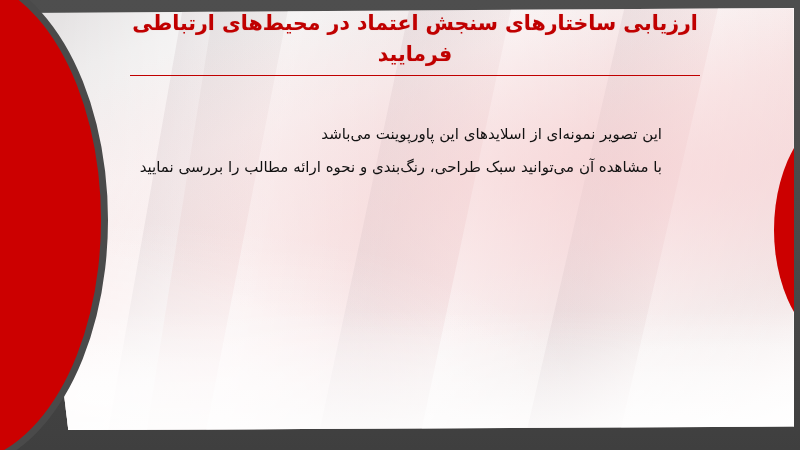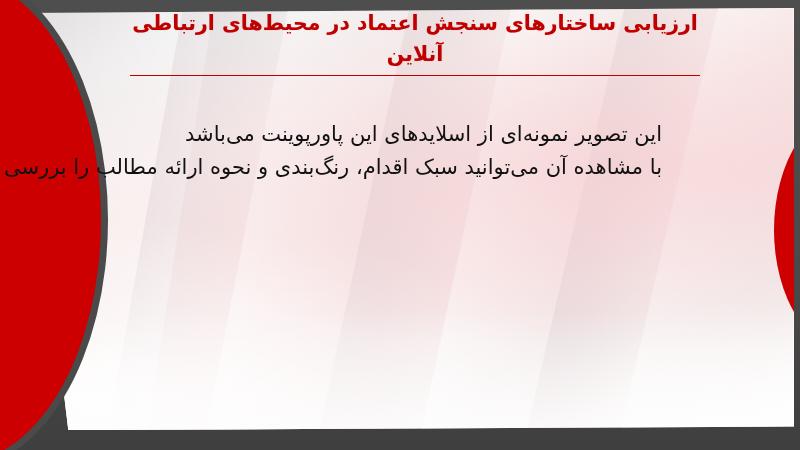"آنلاین" div.title-line { text: آنلاین -> فرمایید }
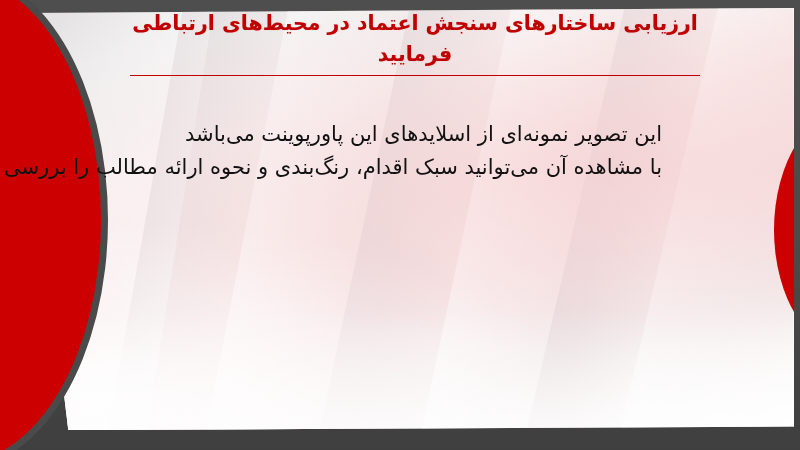"این تصویر نمونه‌ای از اسلایدهای" .body-line { font-size: 21px -> 15px }
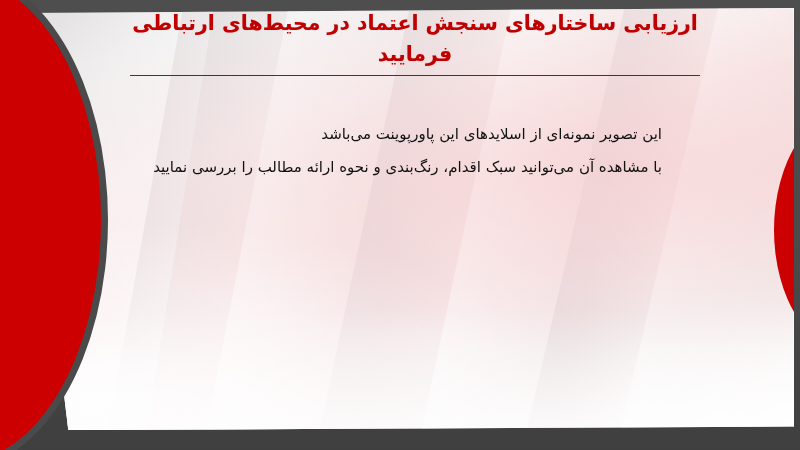"با مشاهده آن می‌توانید سبک" div.body-line { text: اقدام -> طراحی }
